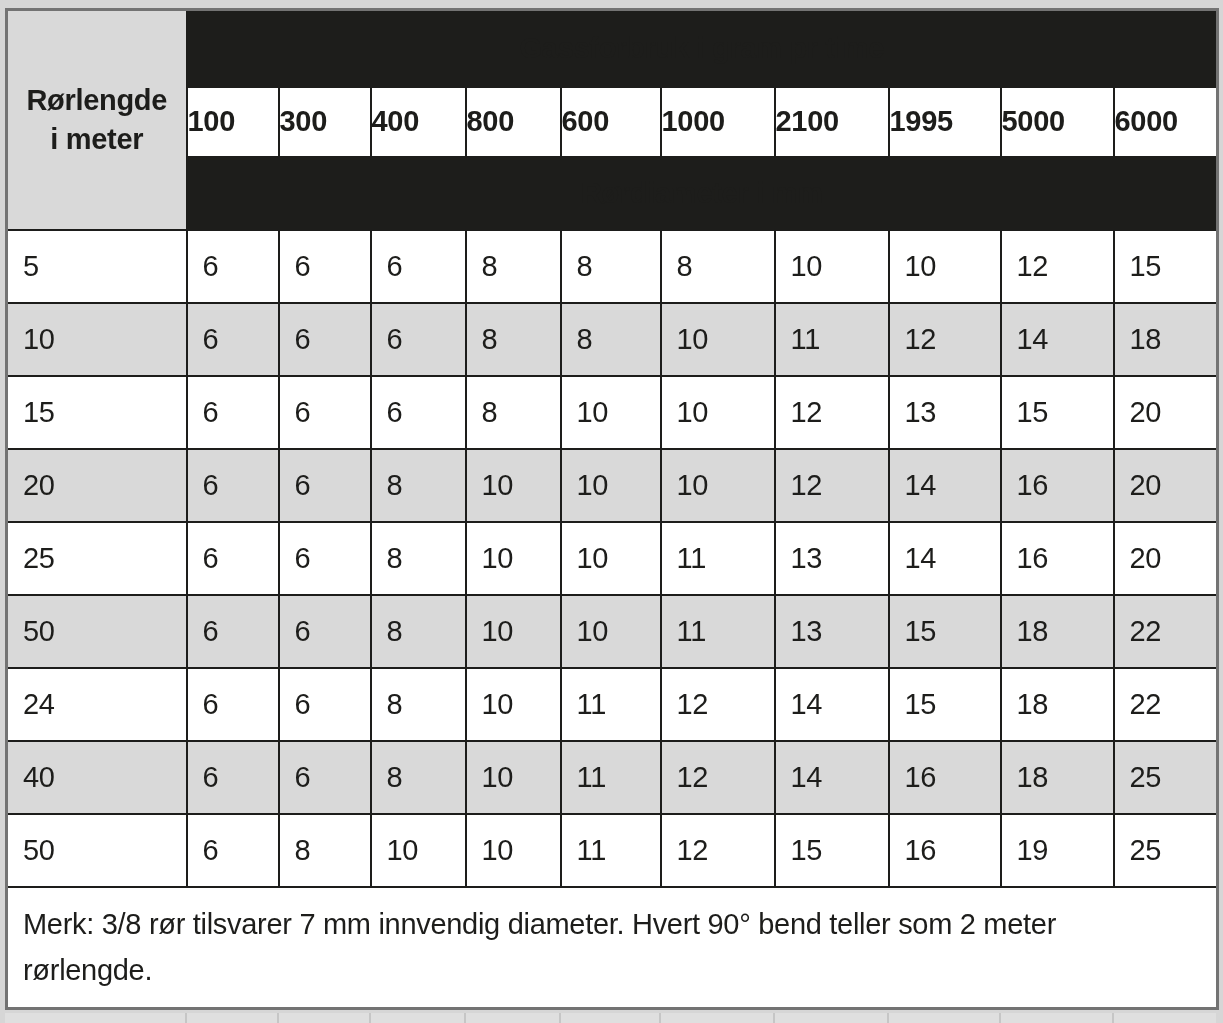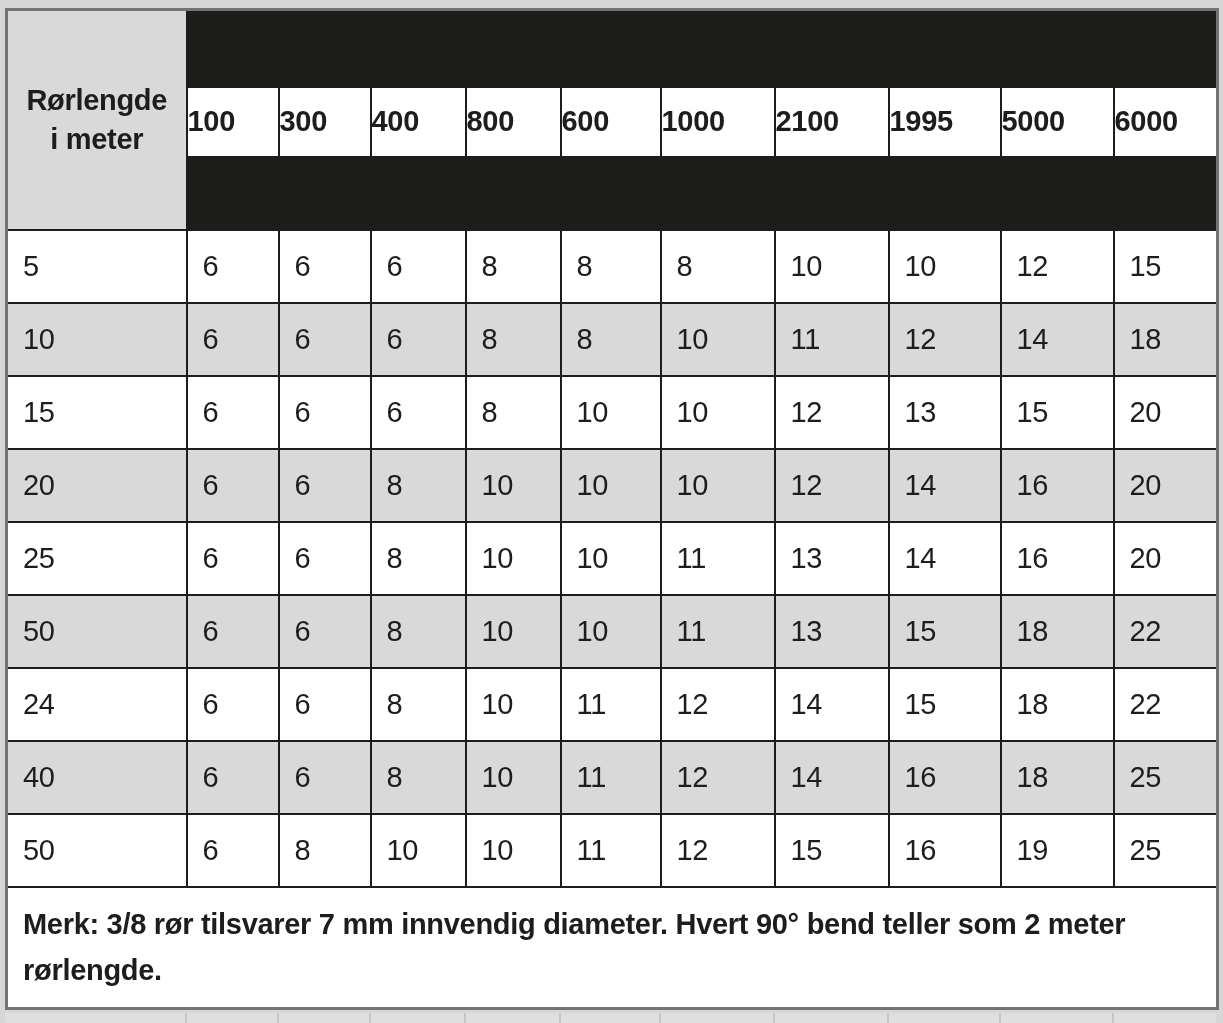"Merk: 3/8 rør tilsvarer 7" .note-cell { font-weight: bold -> normal }
